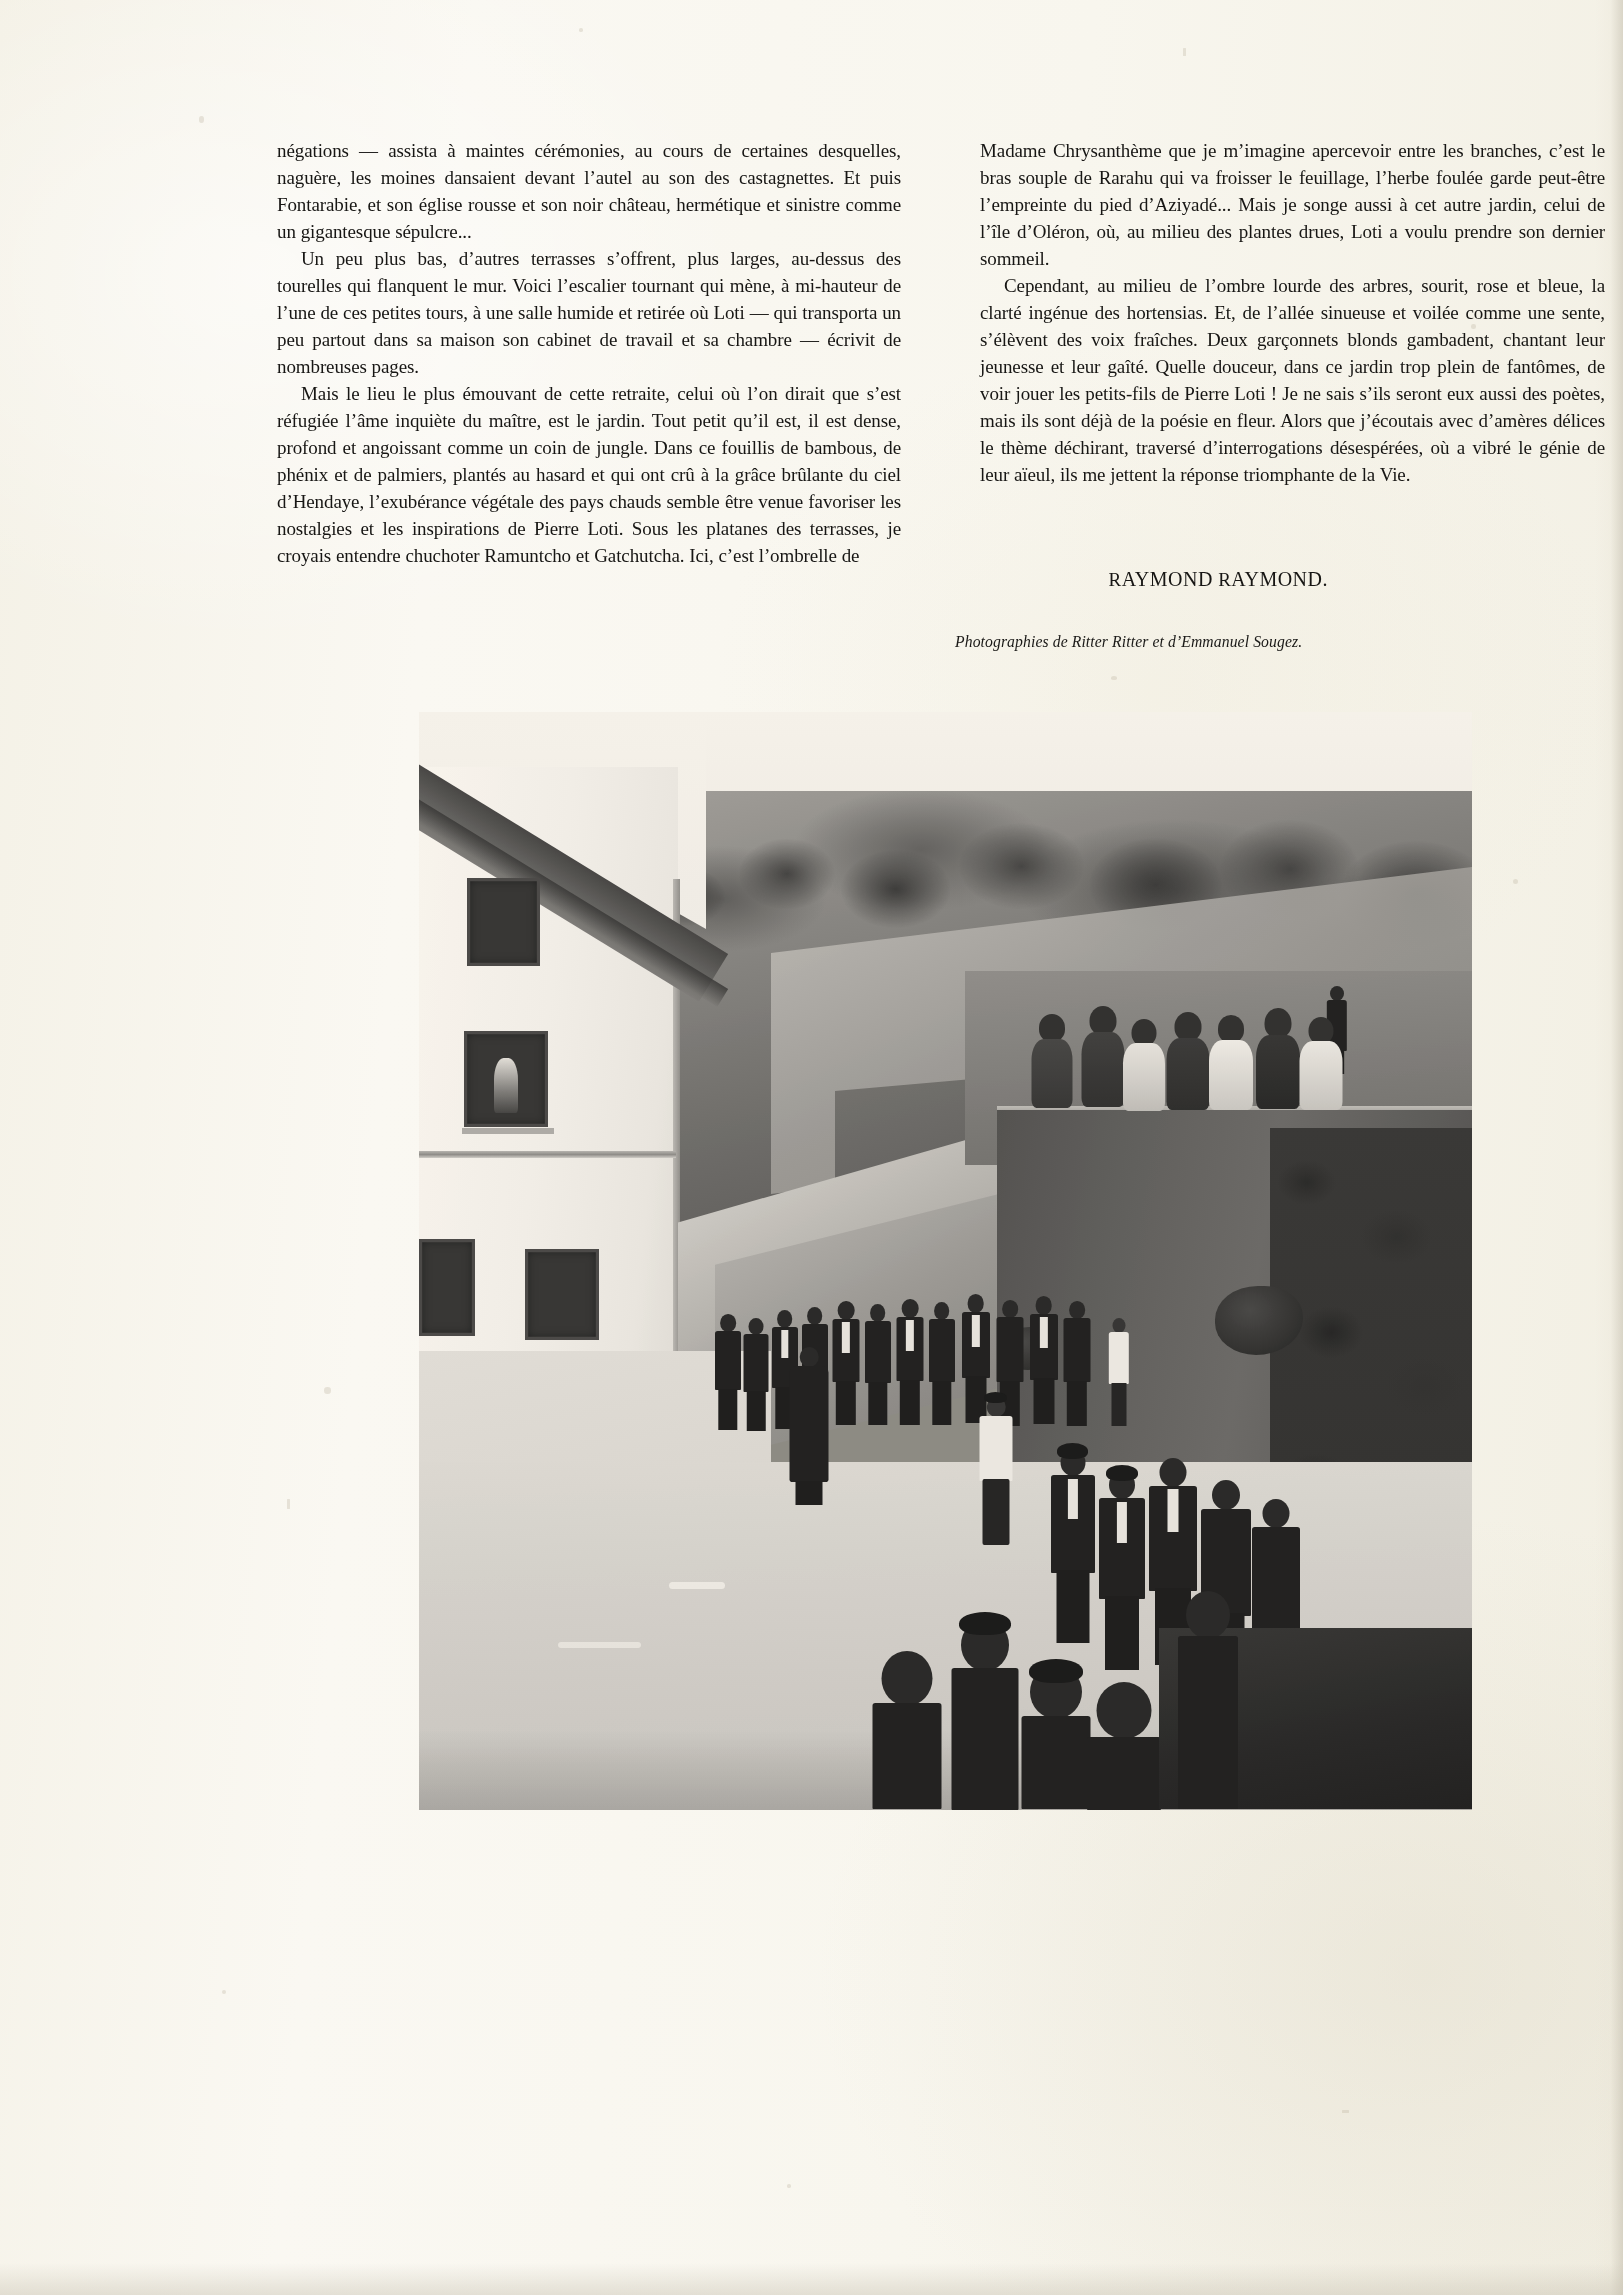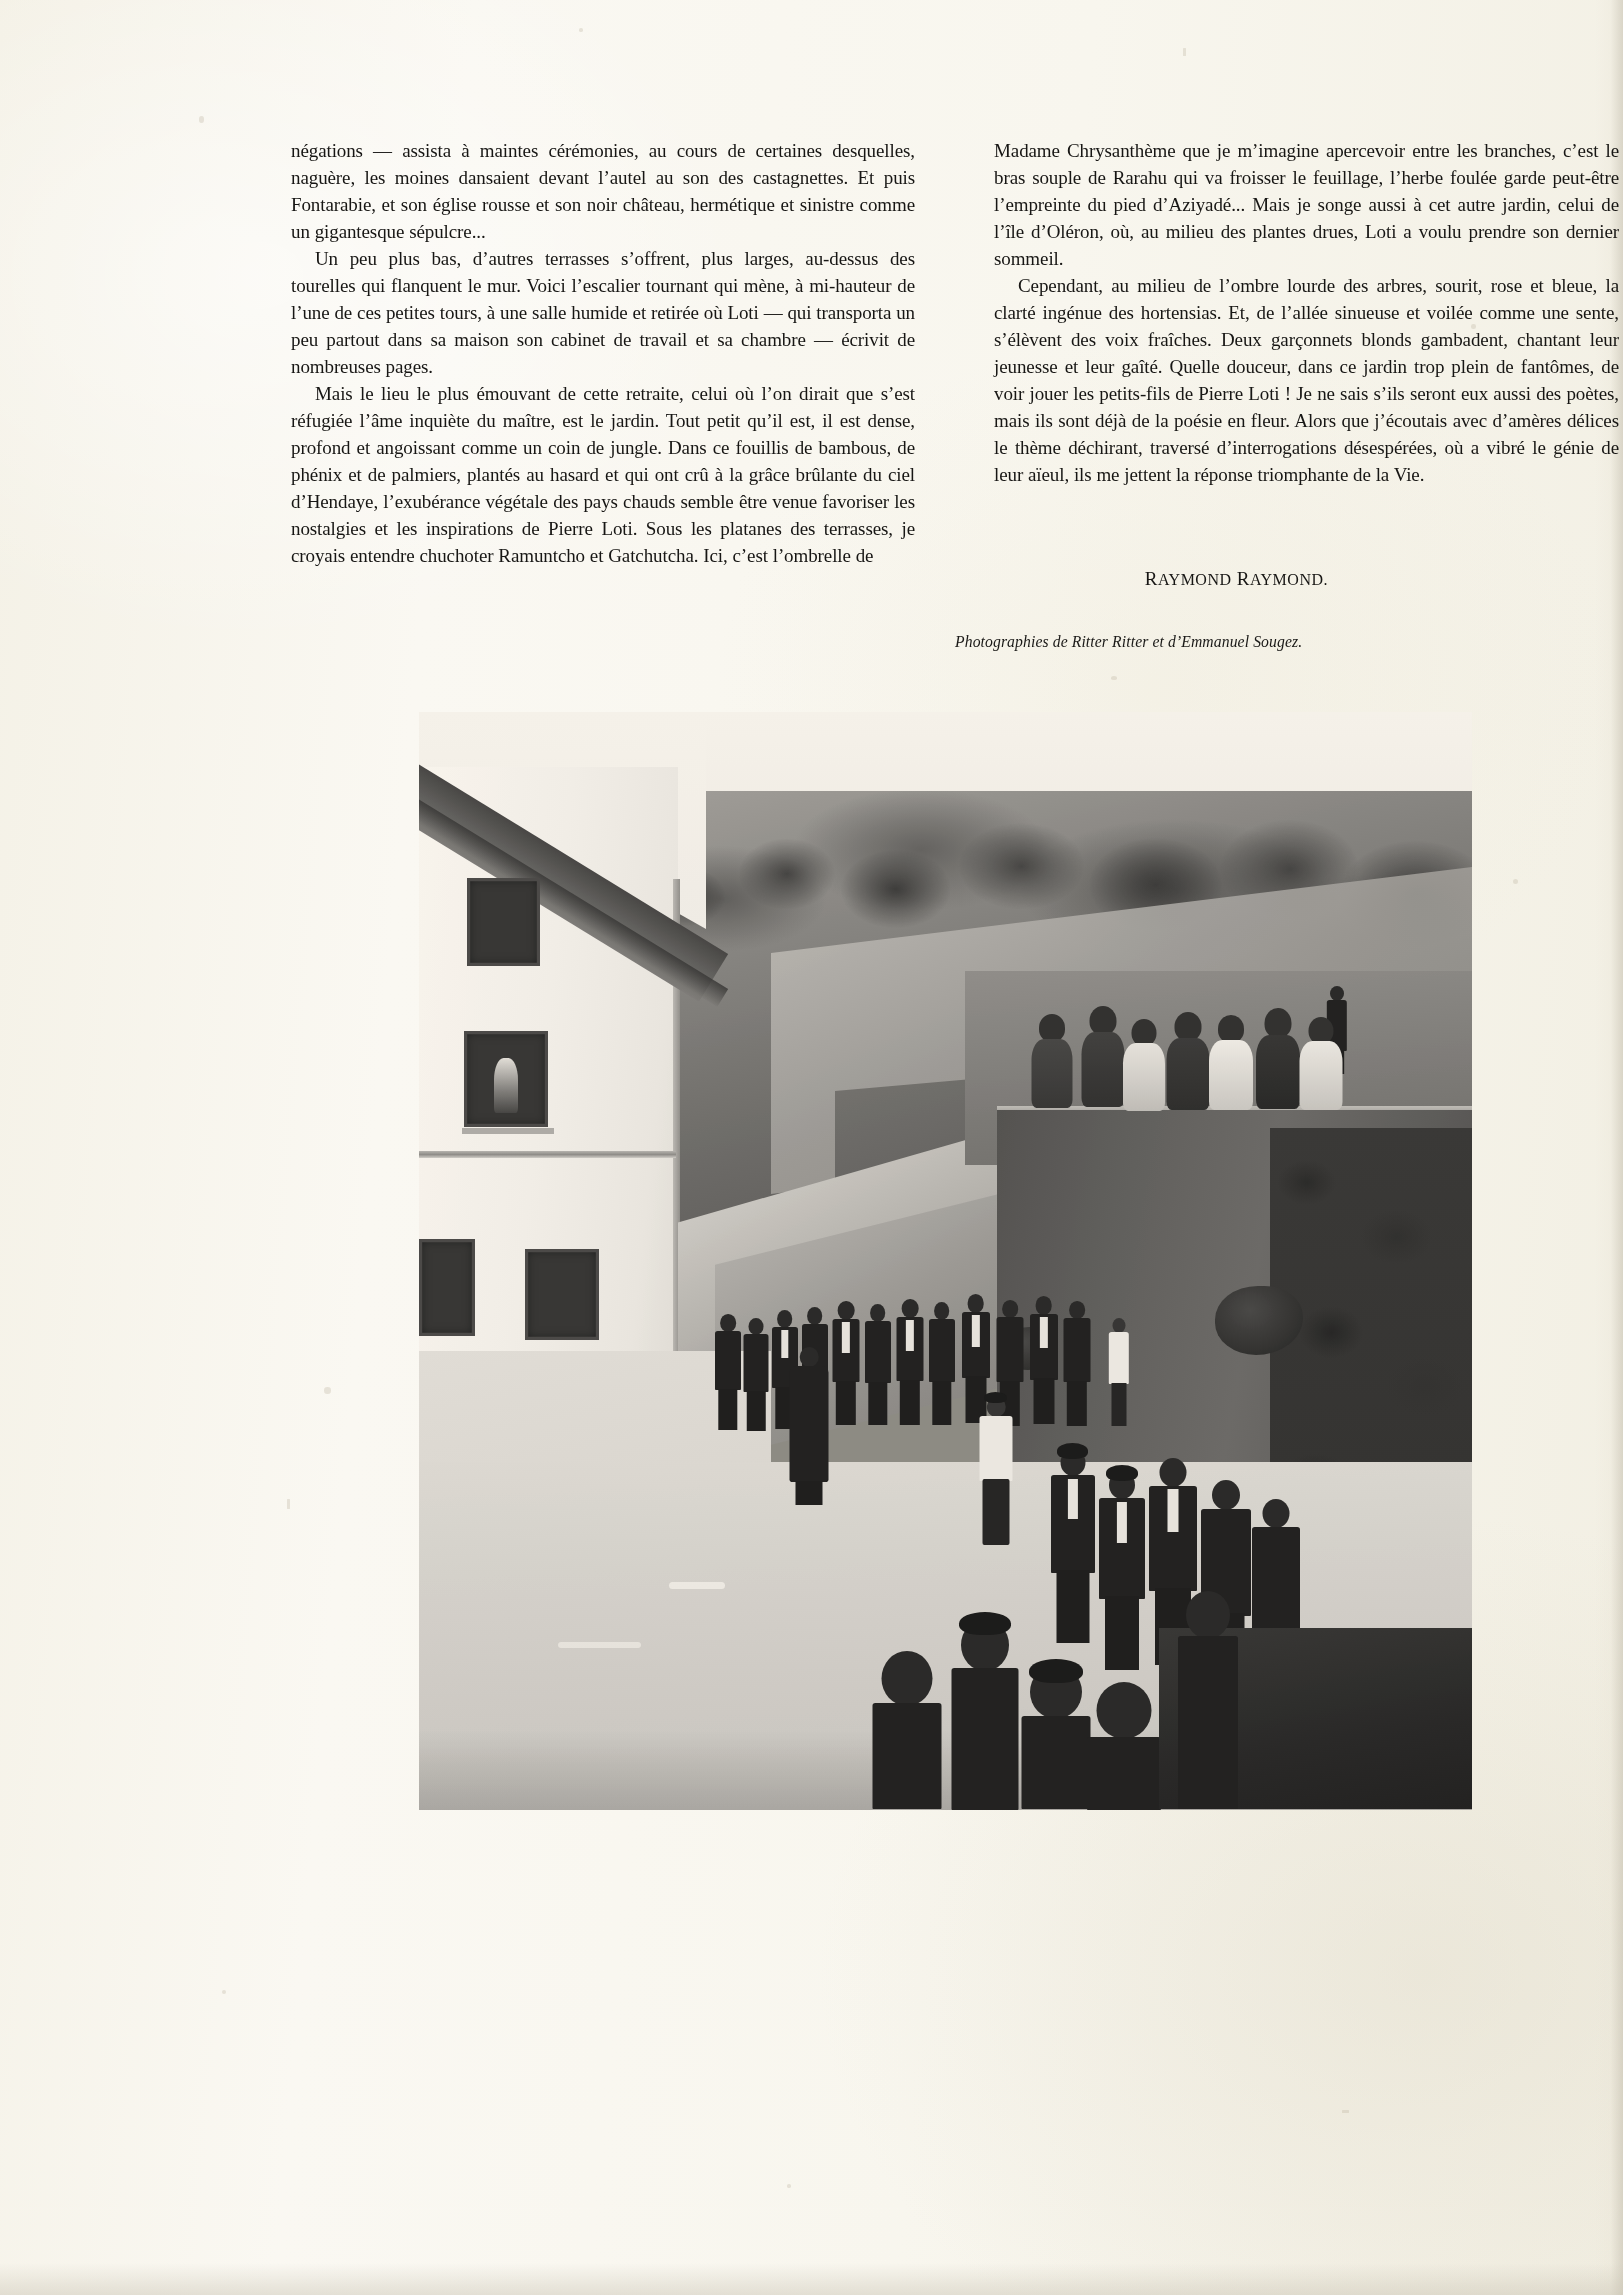"négations — assista à maintes" .columns { margin-left: 14px -> none }
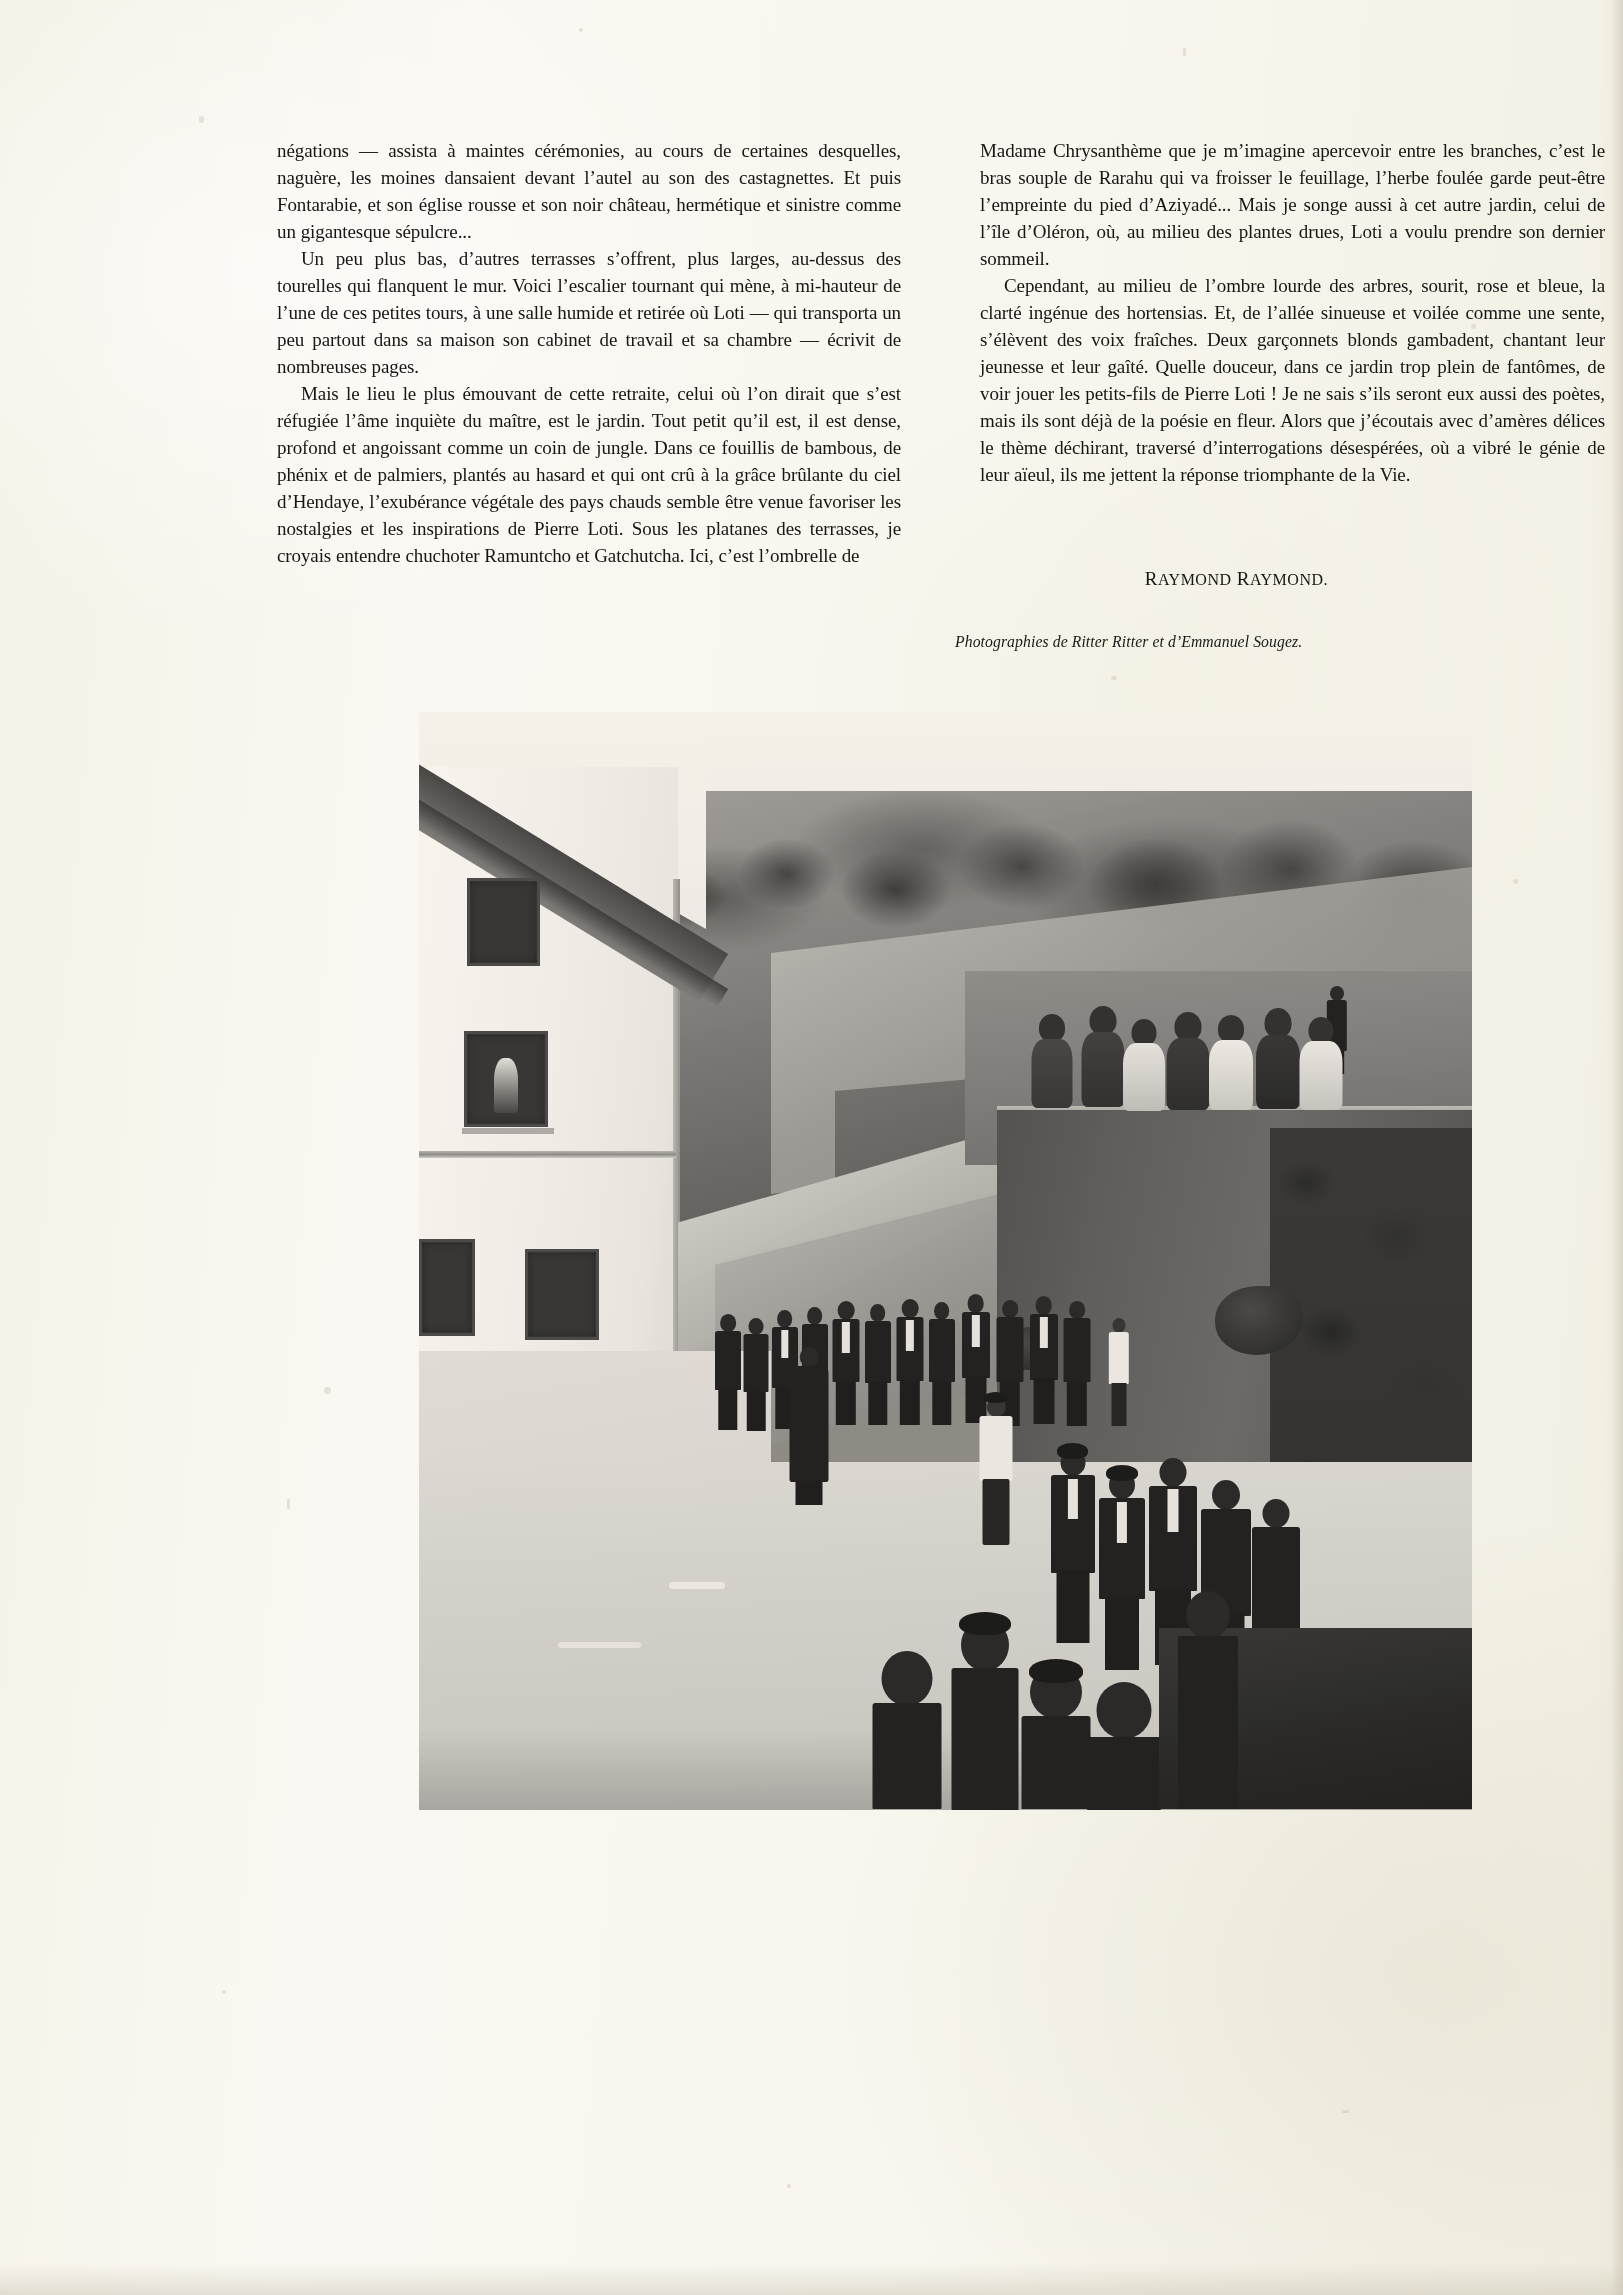"AYMOND" .signature .sc { font-size: 16px -> 20px }
